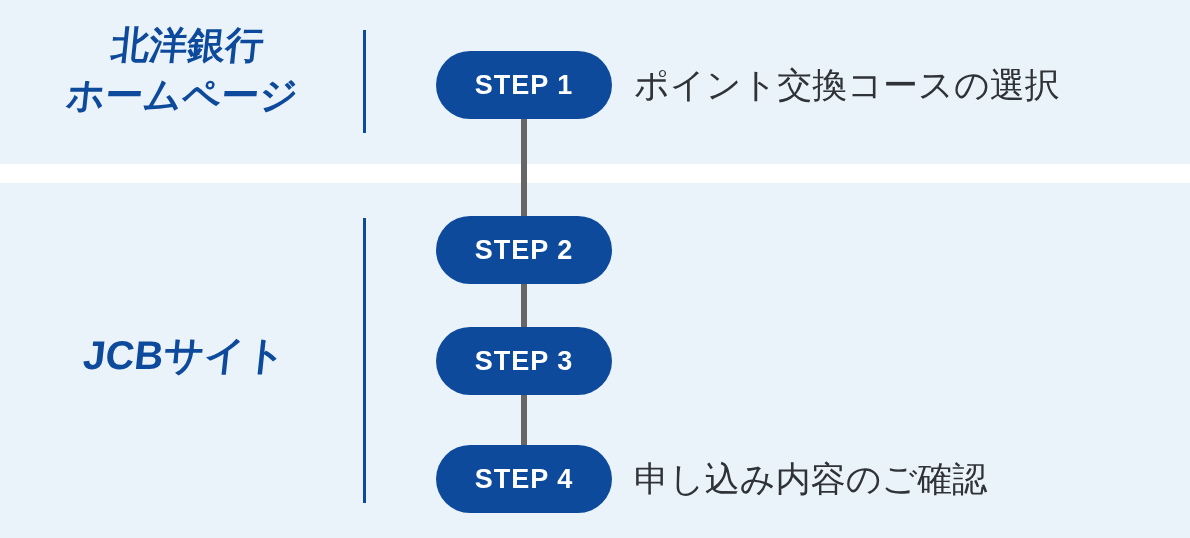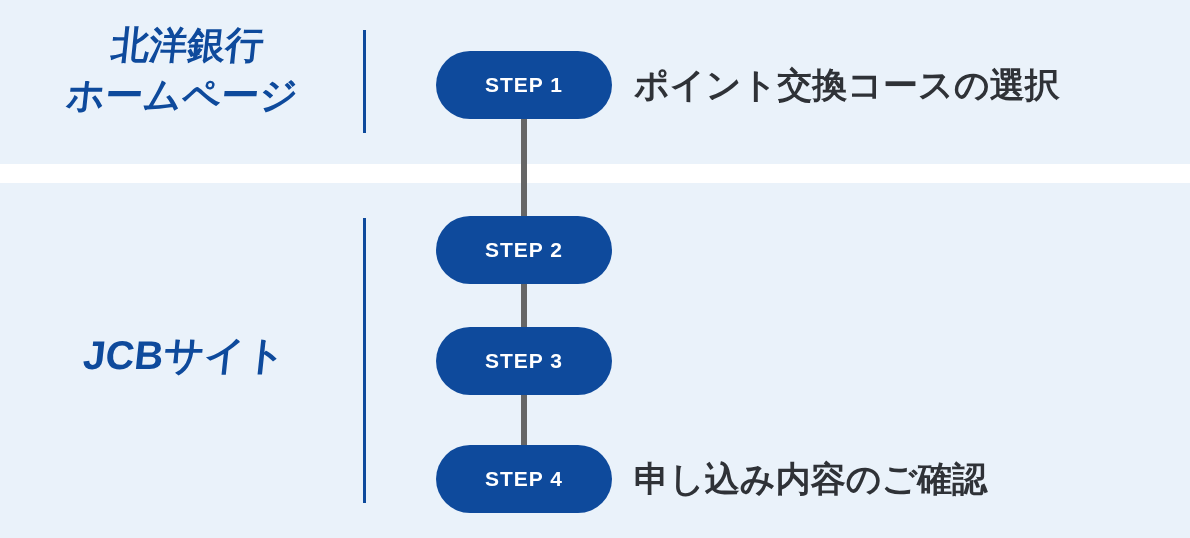"STEP 1" .pill { font-size: 21px -> 27px }
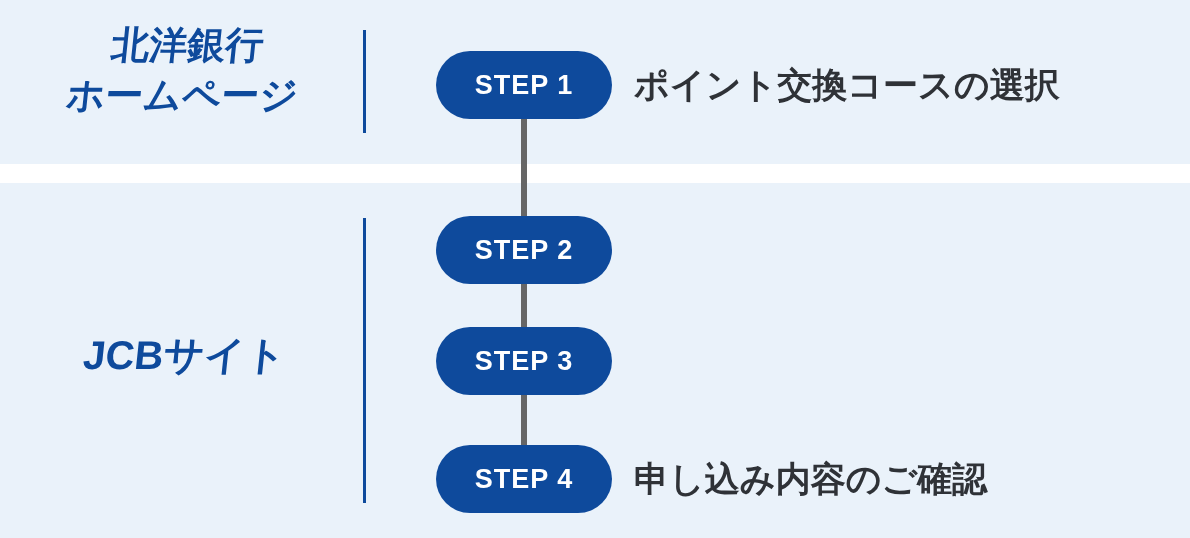"ポイント交換コースの選択" .step-label { font-weight: 700 -> 400 }
